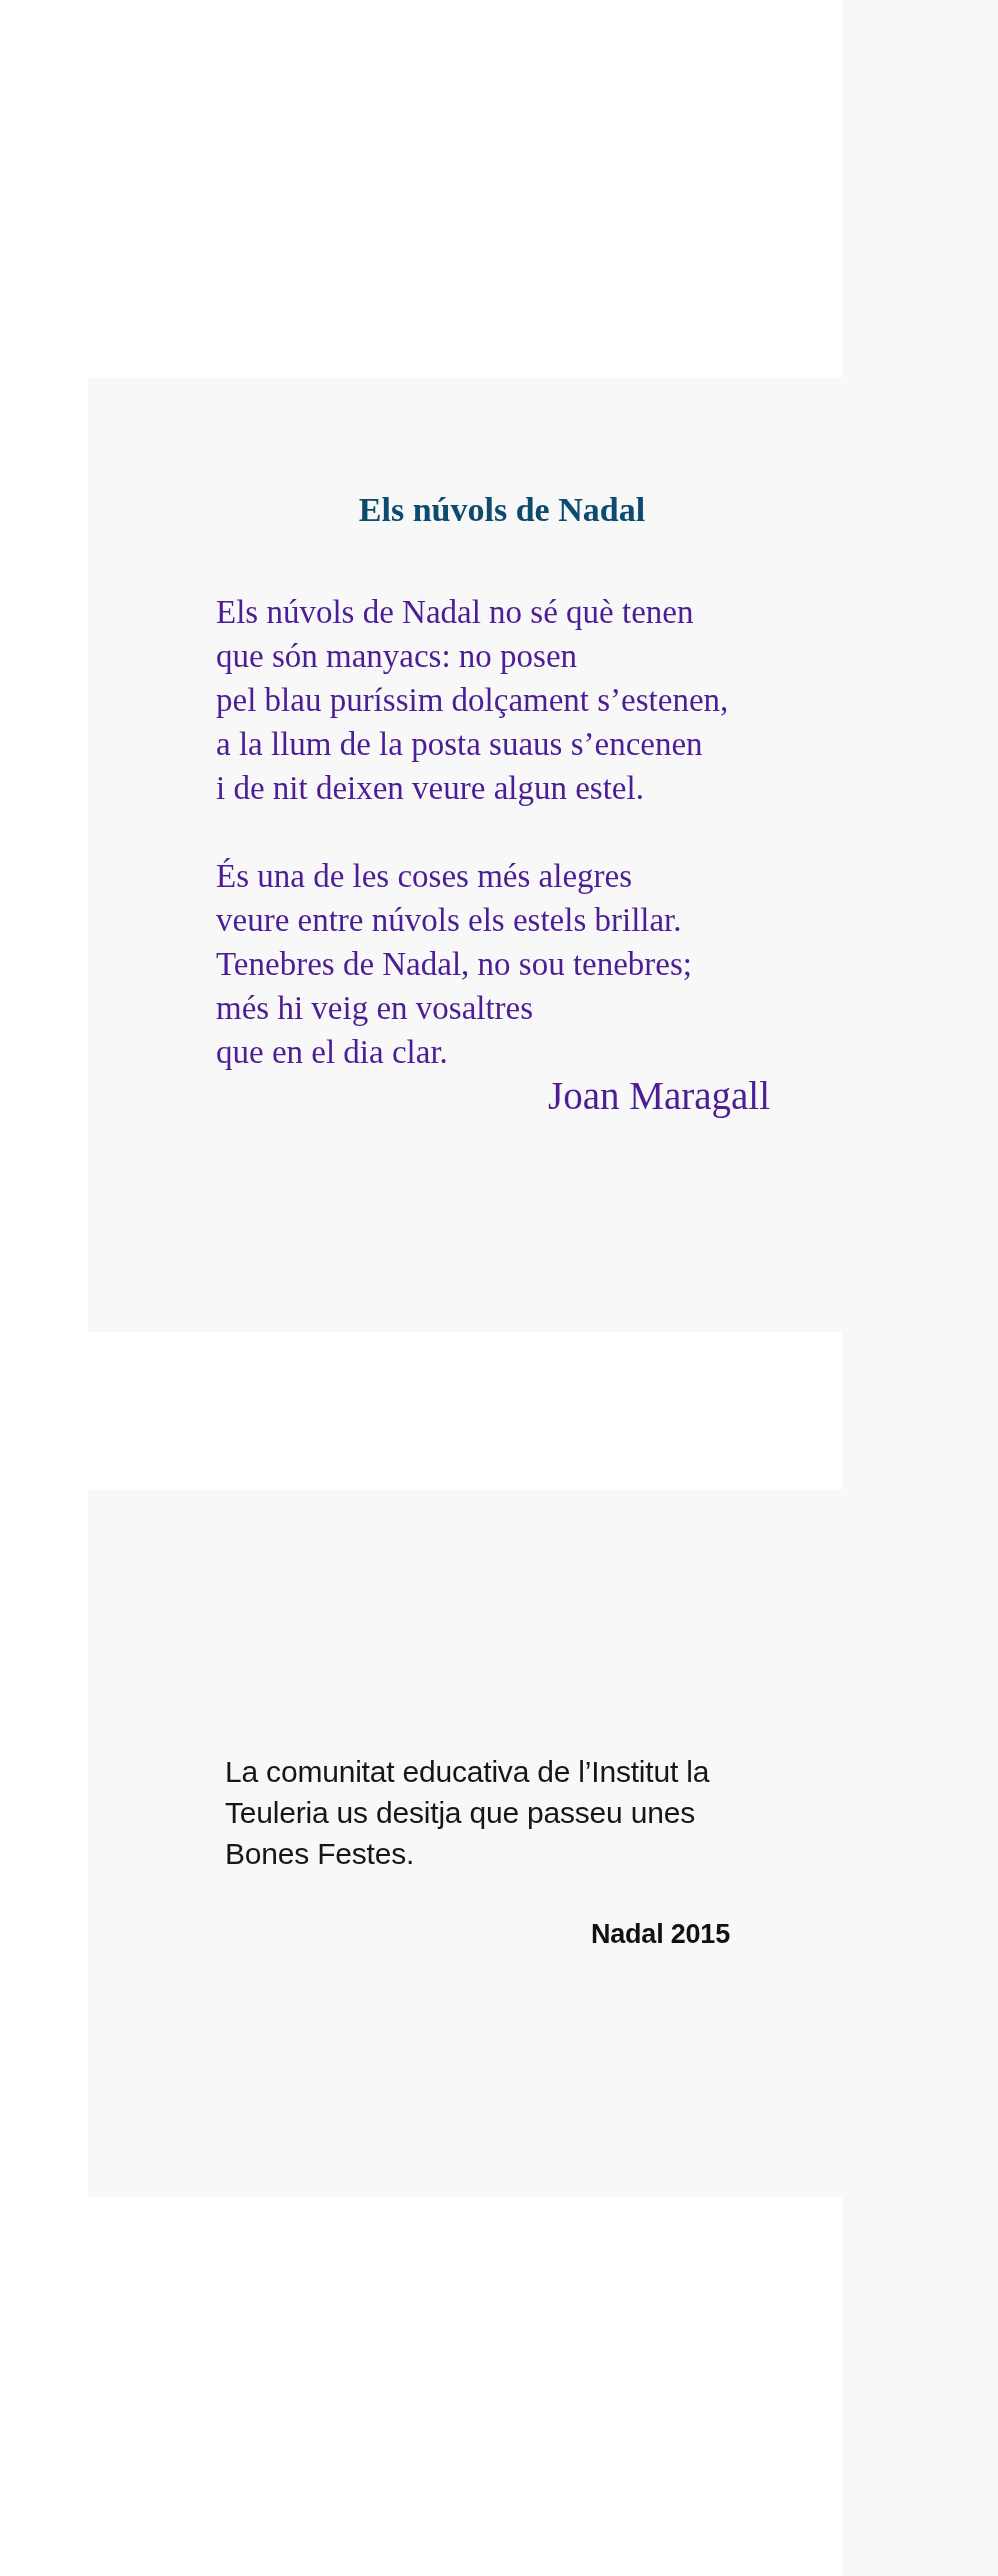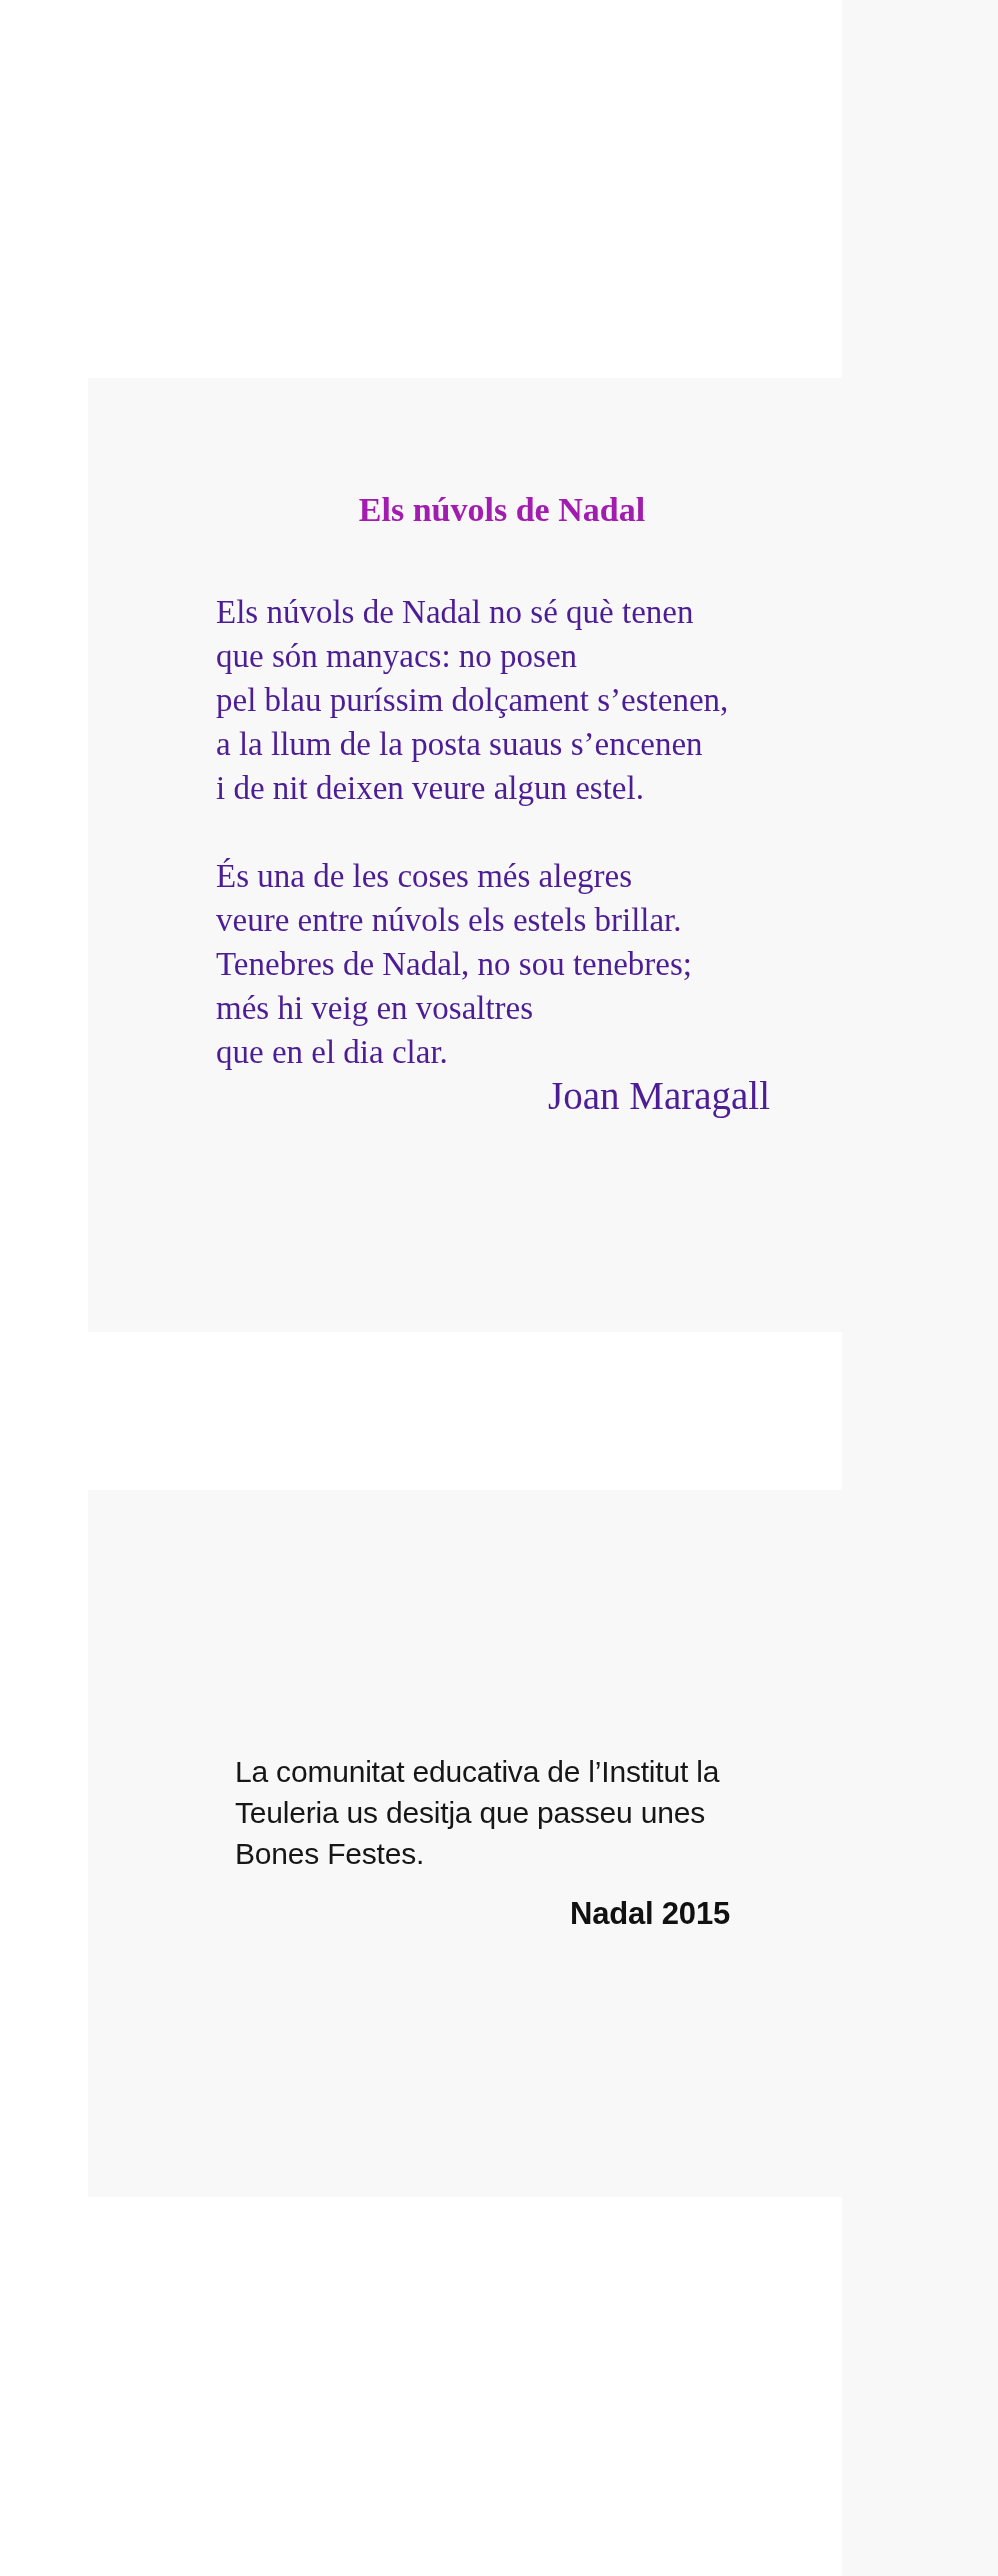"Els núvols de Nadal" .poem-title { color: #a21caf -> #0c4a6e }
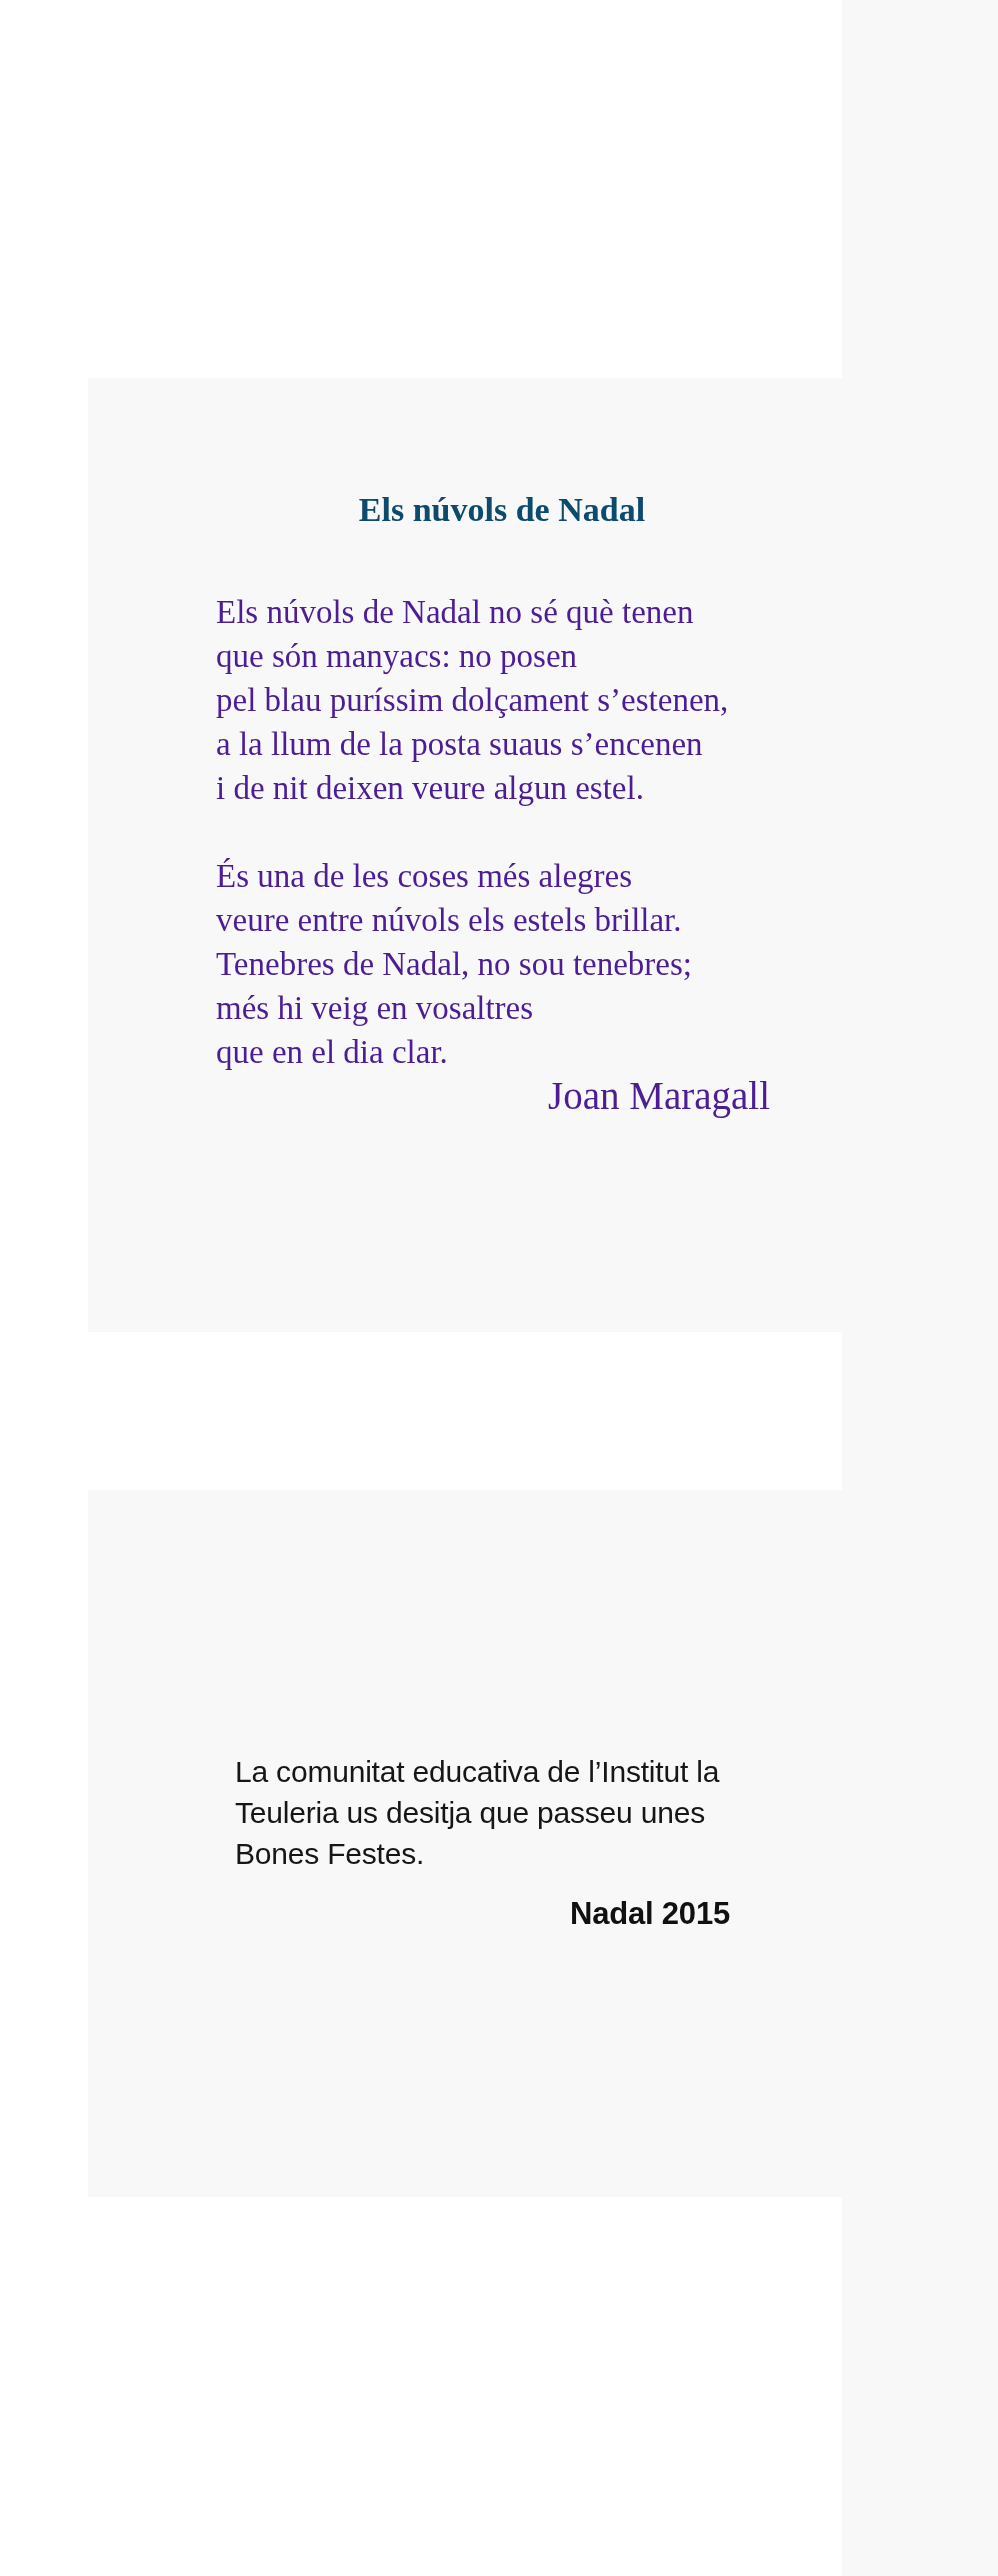"La comunitat educativa de l’Institut" .greeting-line { margin-left: 10px -> none }
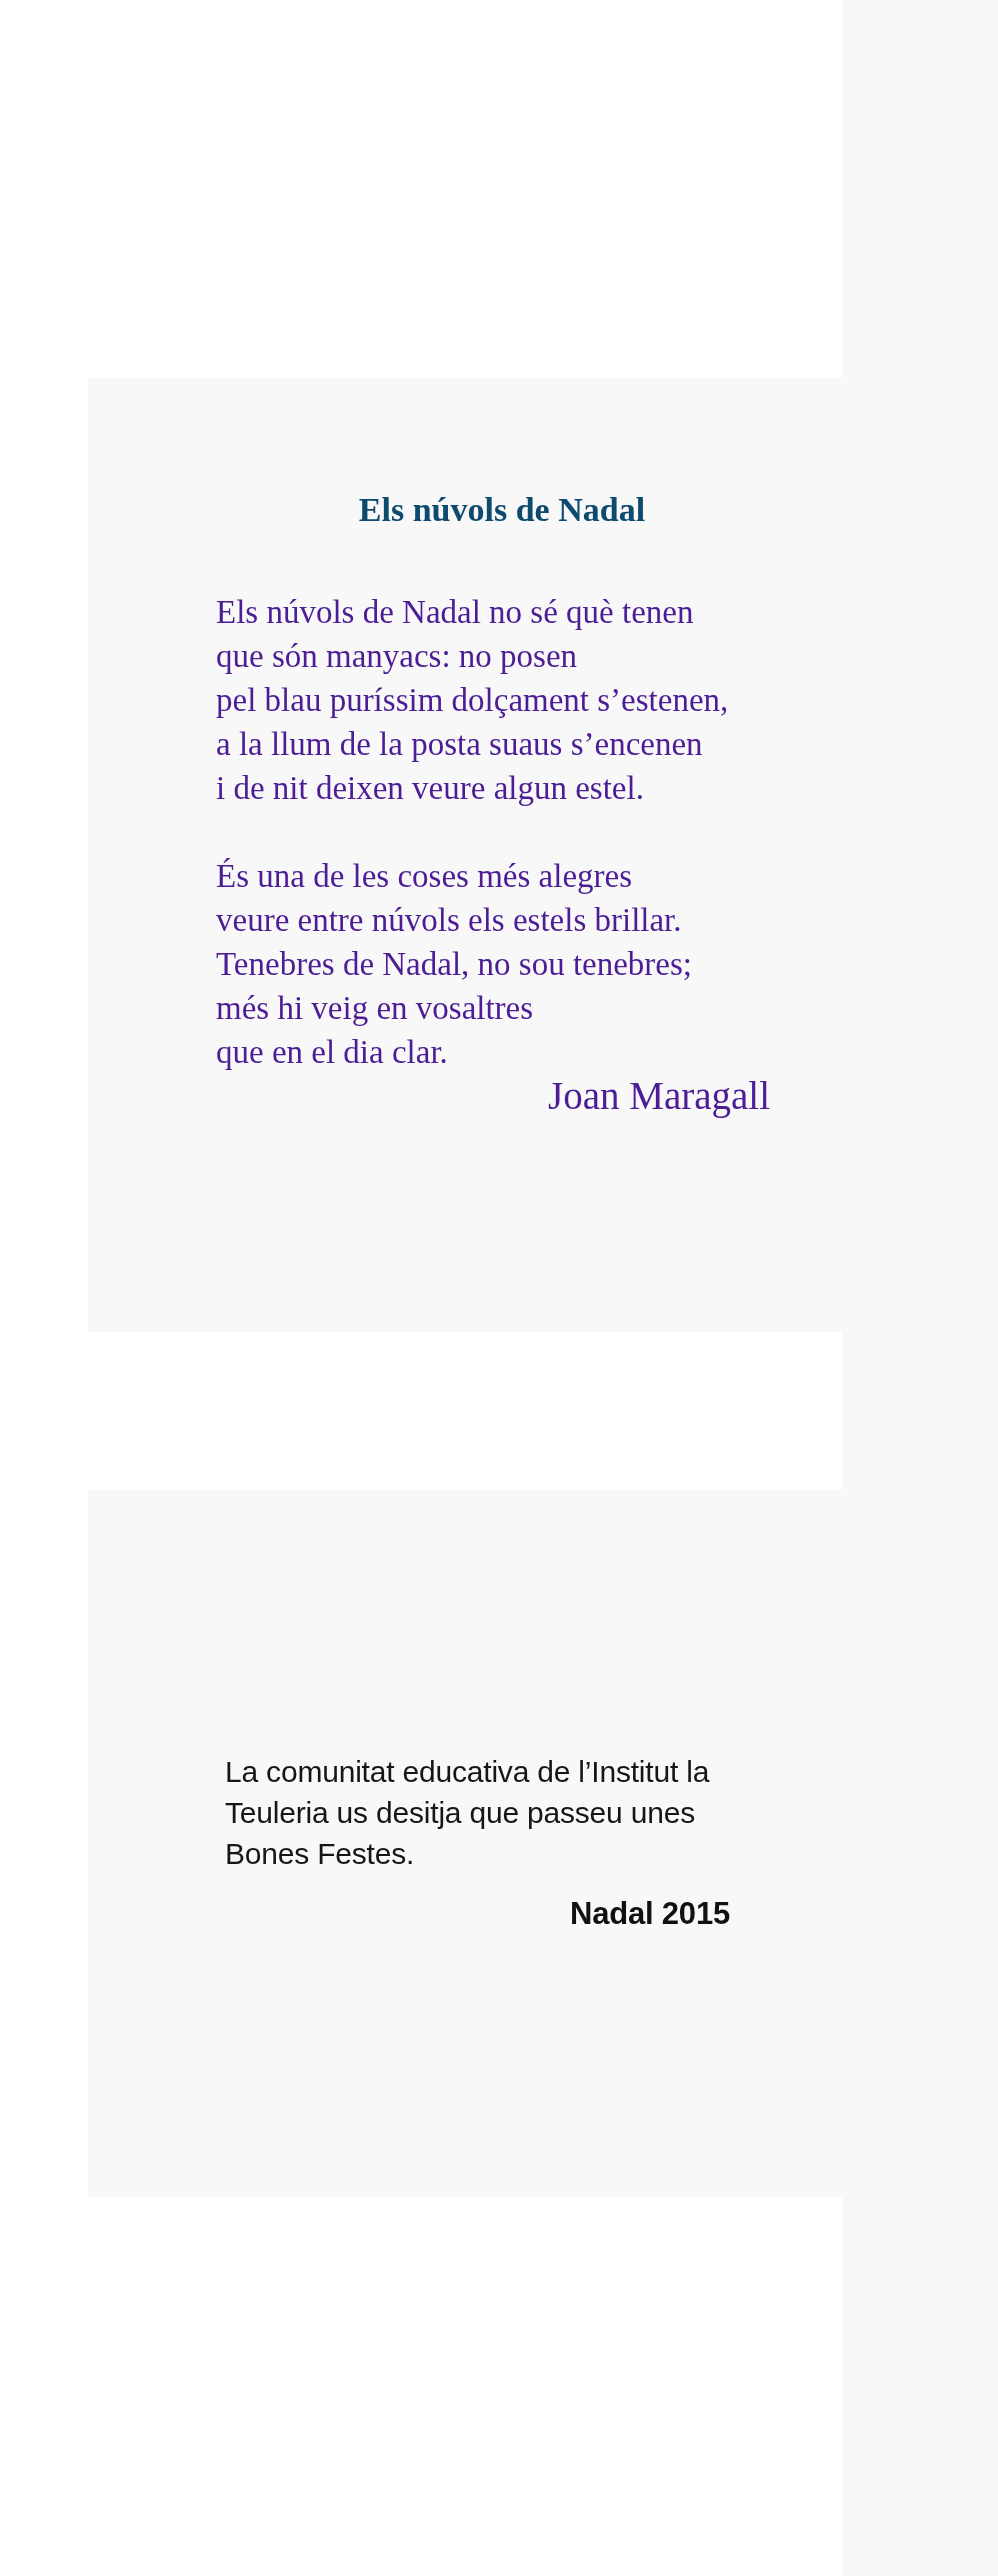"Nadal 2015" .greeting-signature { font-size: 31px -> 27px; margin-top: 19px -> 40px }
